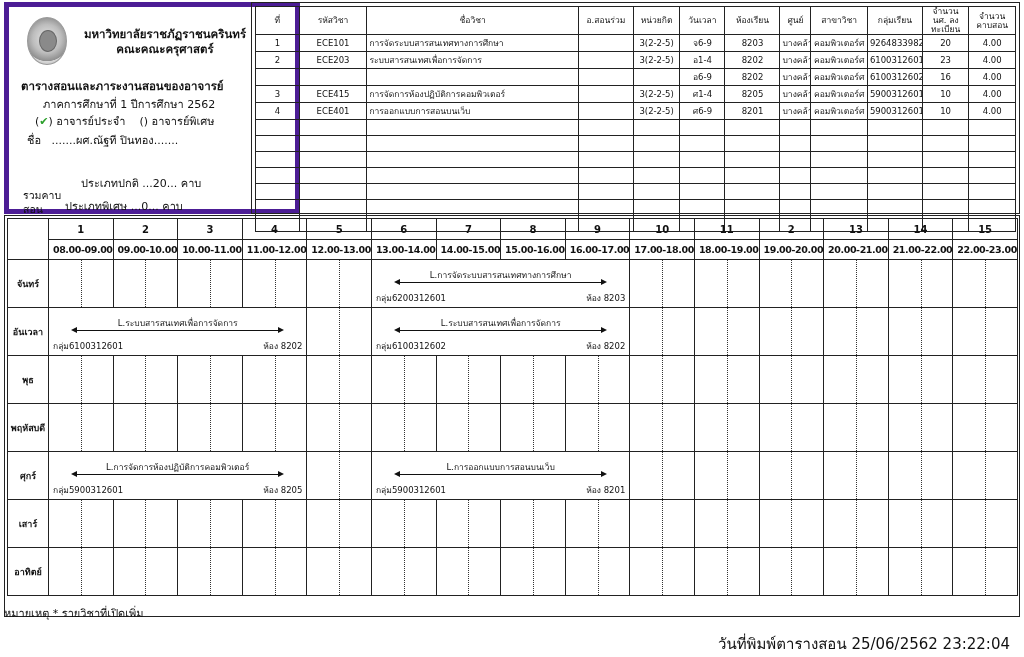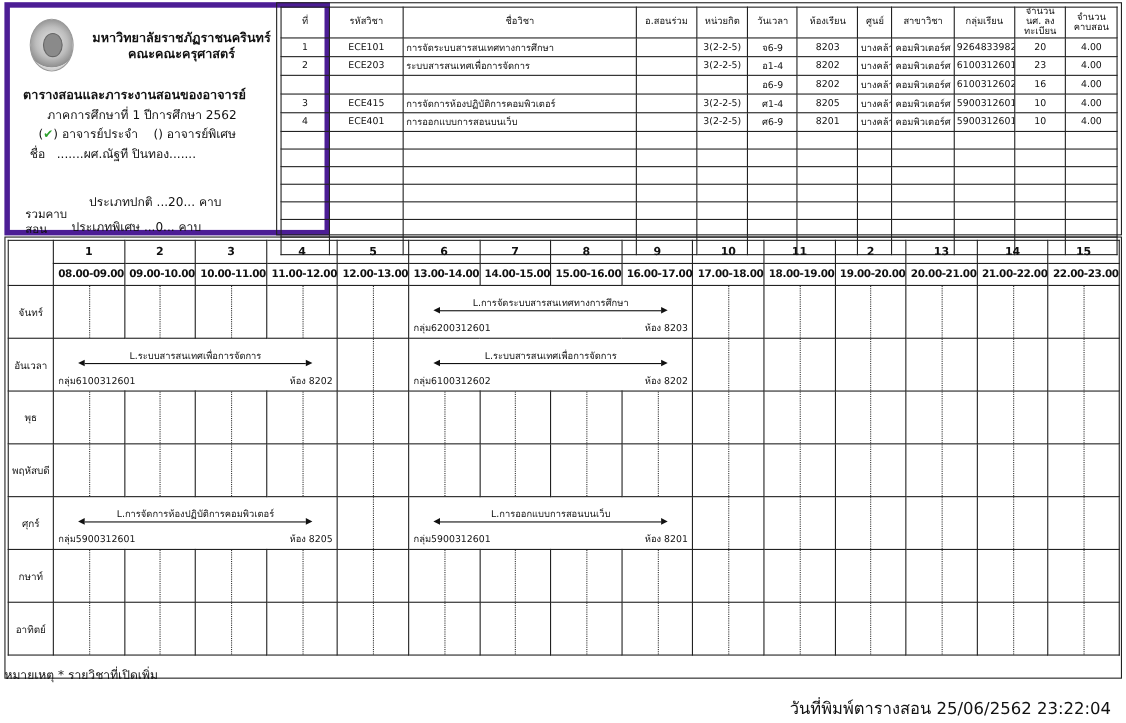"จันทร์" table.tt td.day { font-weight: normal -> bold }
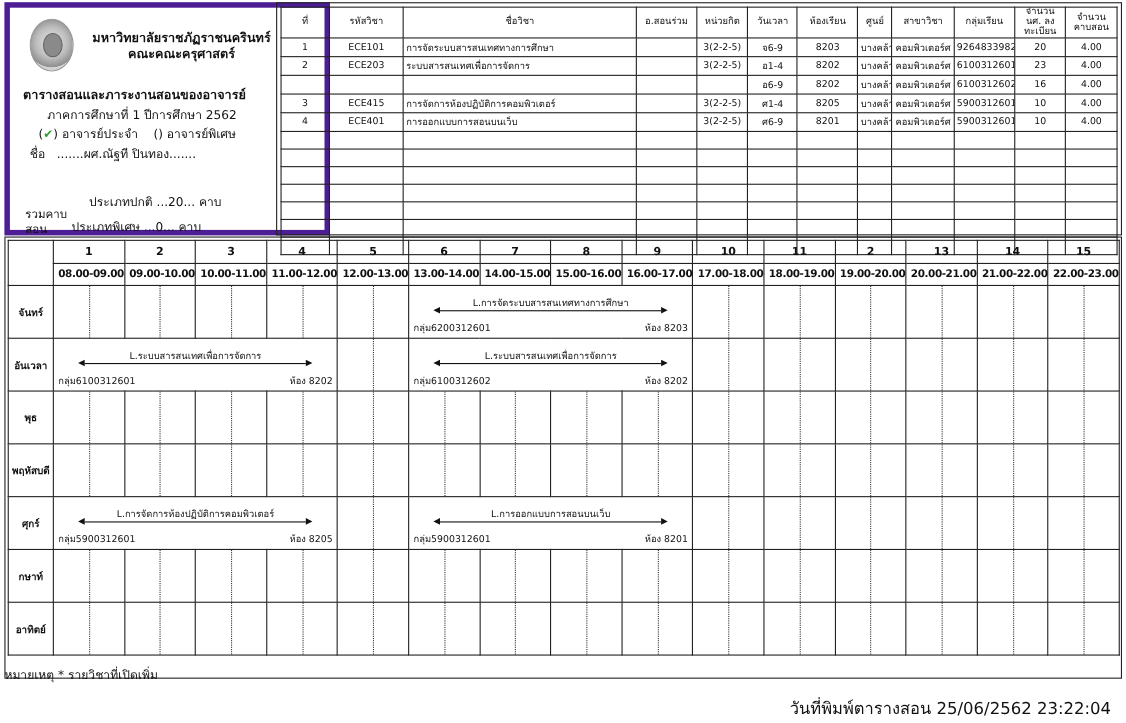"กษาท์" td.day { text: กษาท์ -> เสาร์ }
